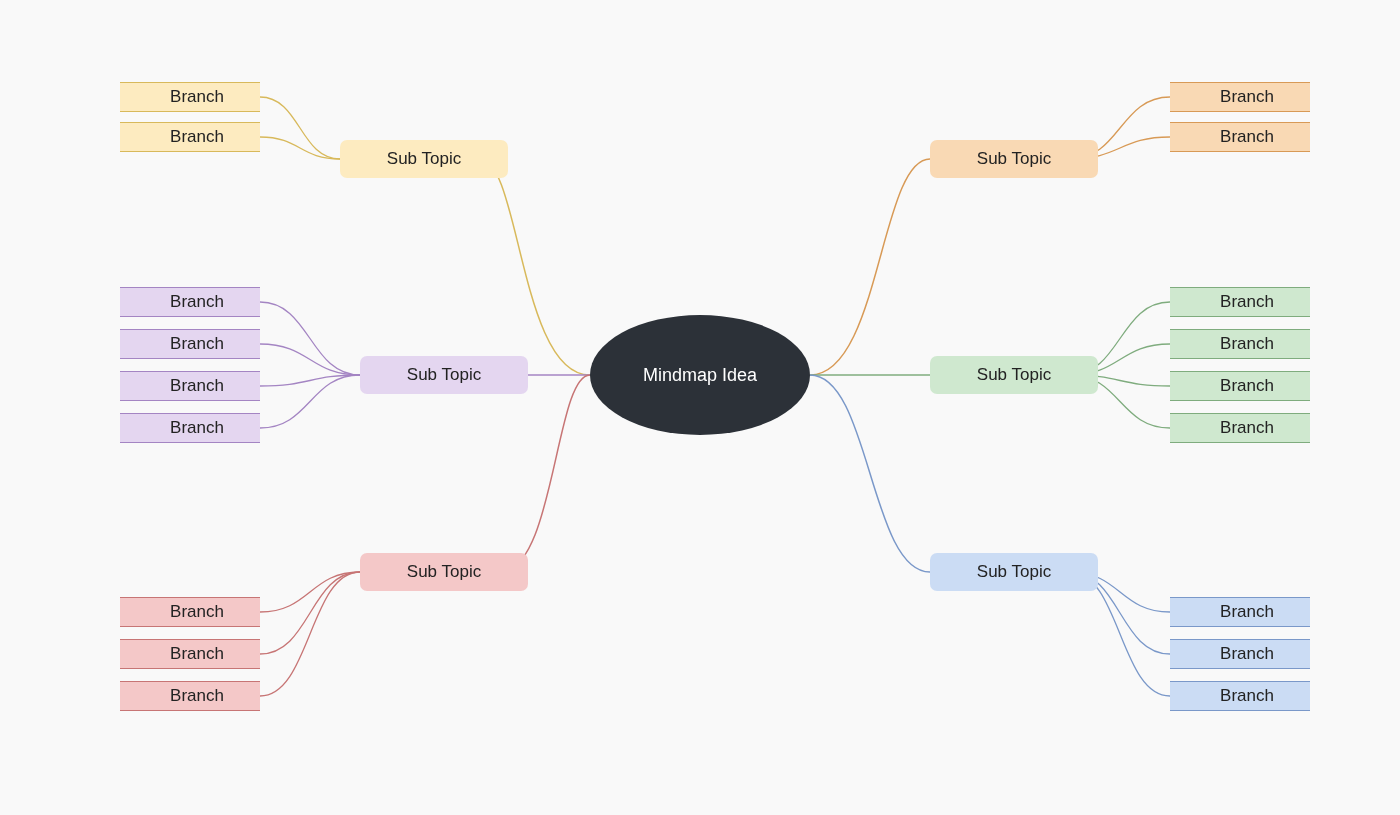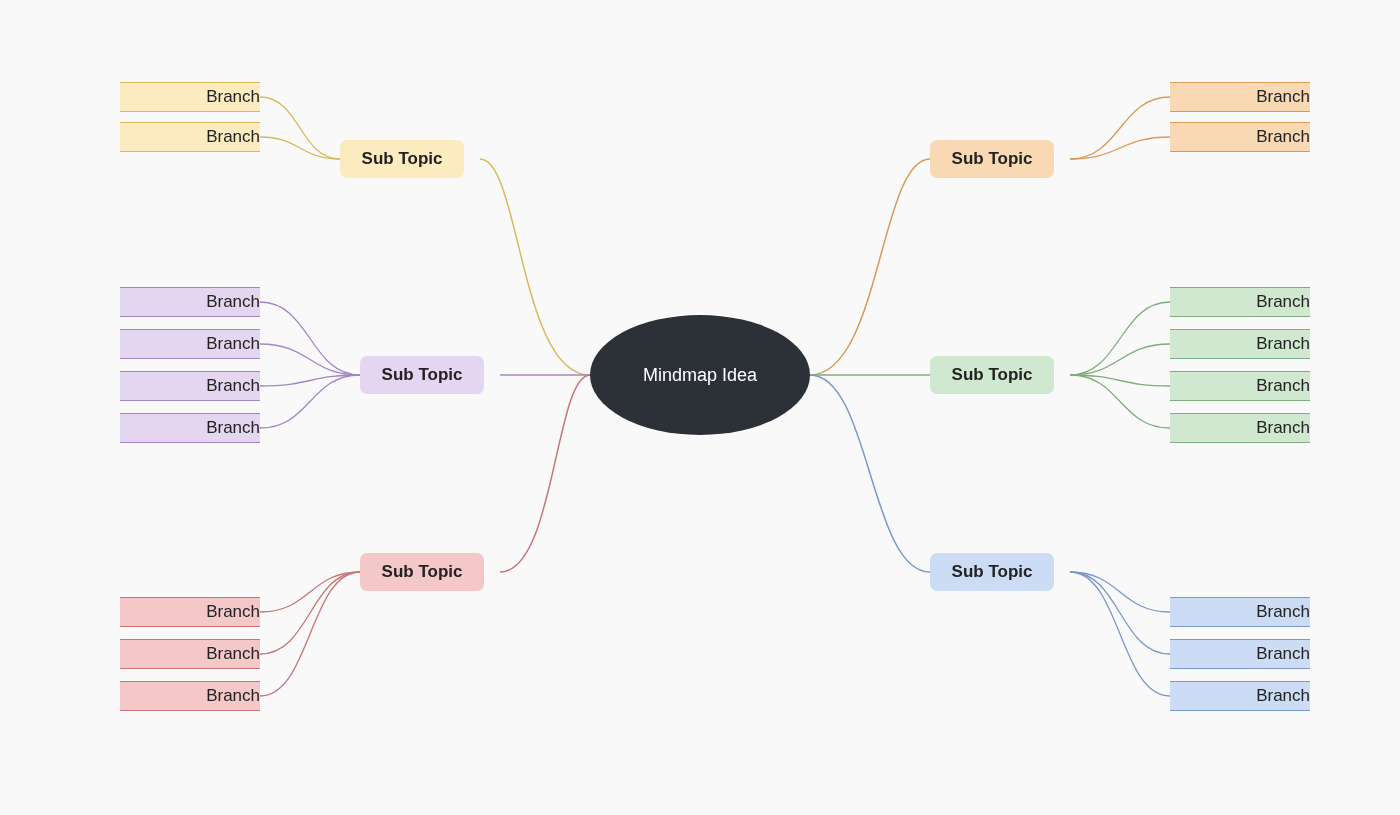"Branch" .branch { justify-content: flex-end -> center }
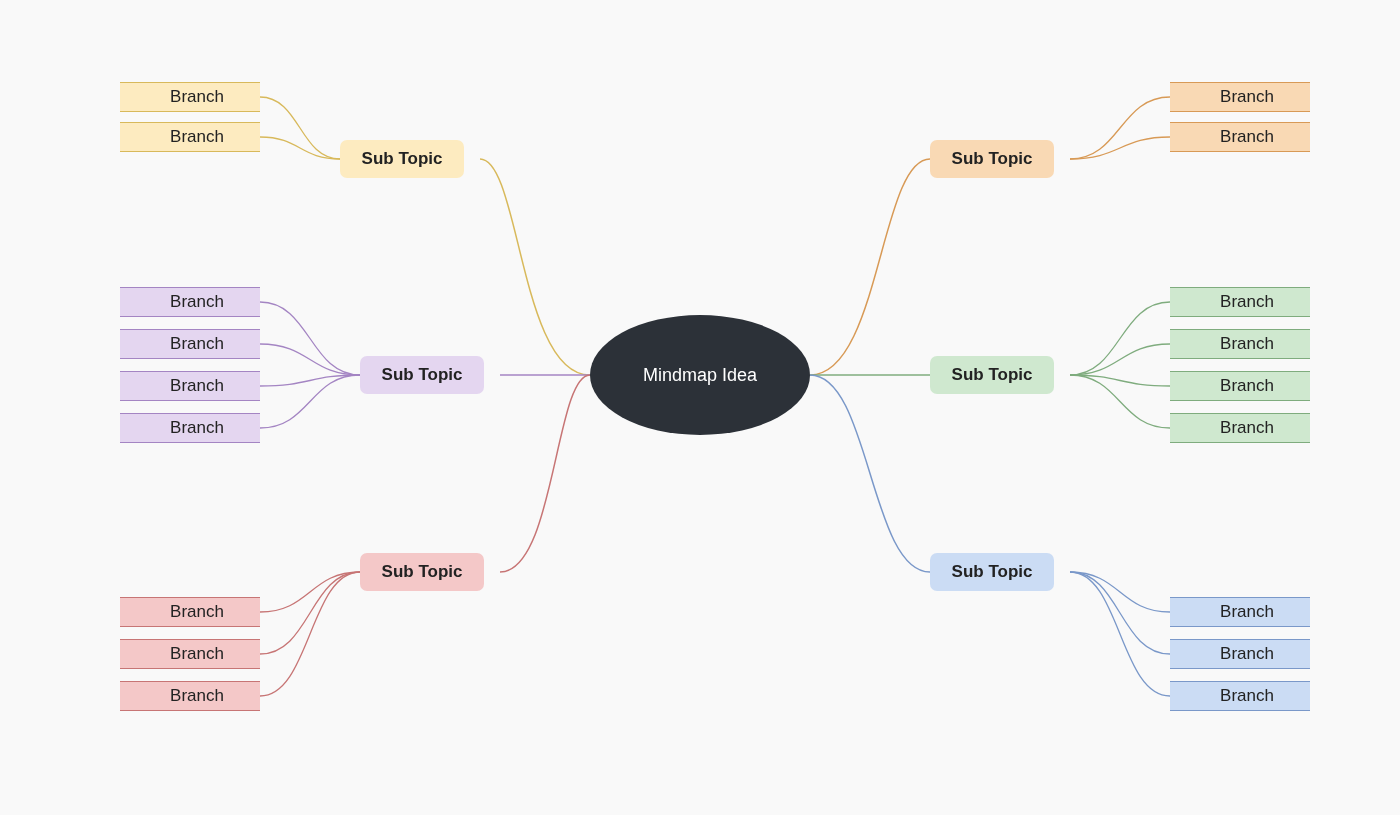"Sub Topic" .subtopic { font-weight: bold -> none; width: 124px -> 168px }
